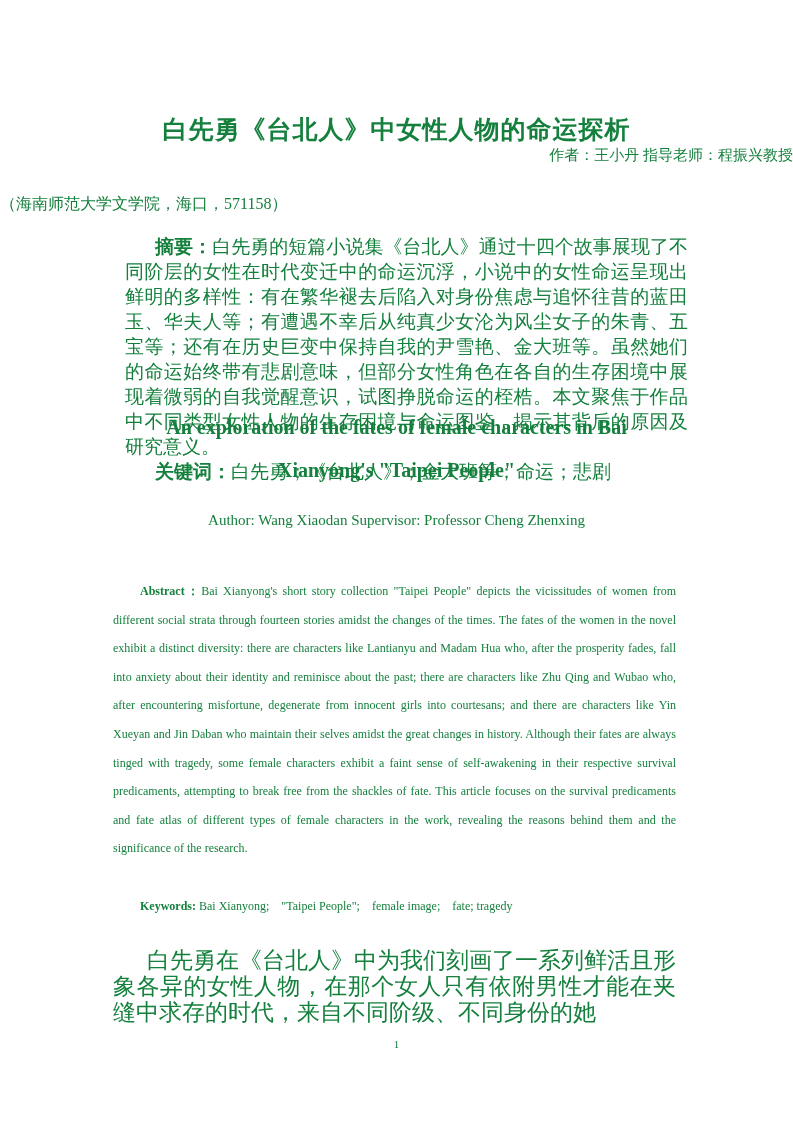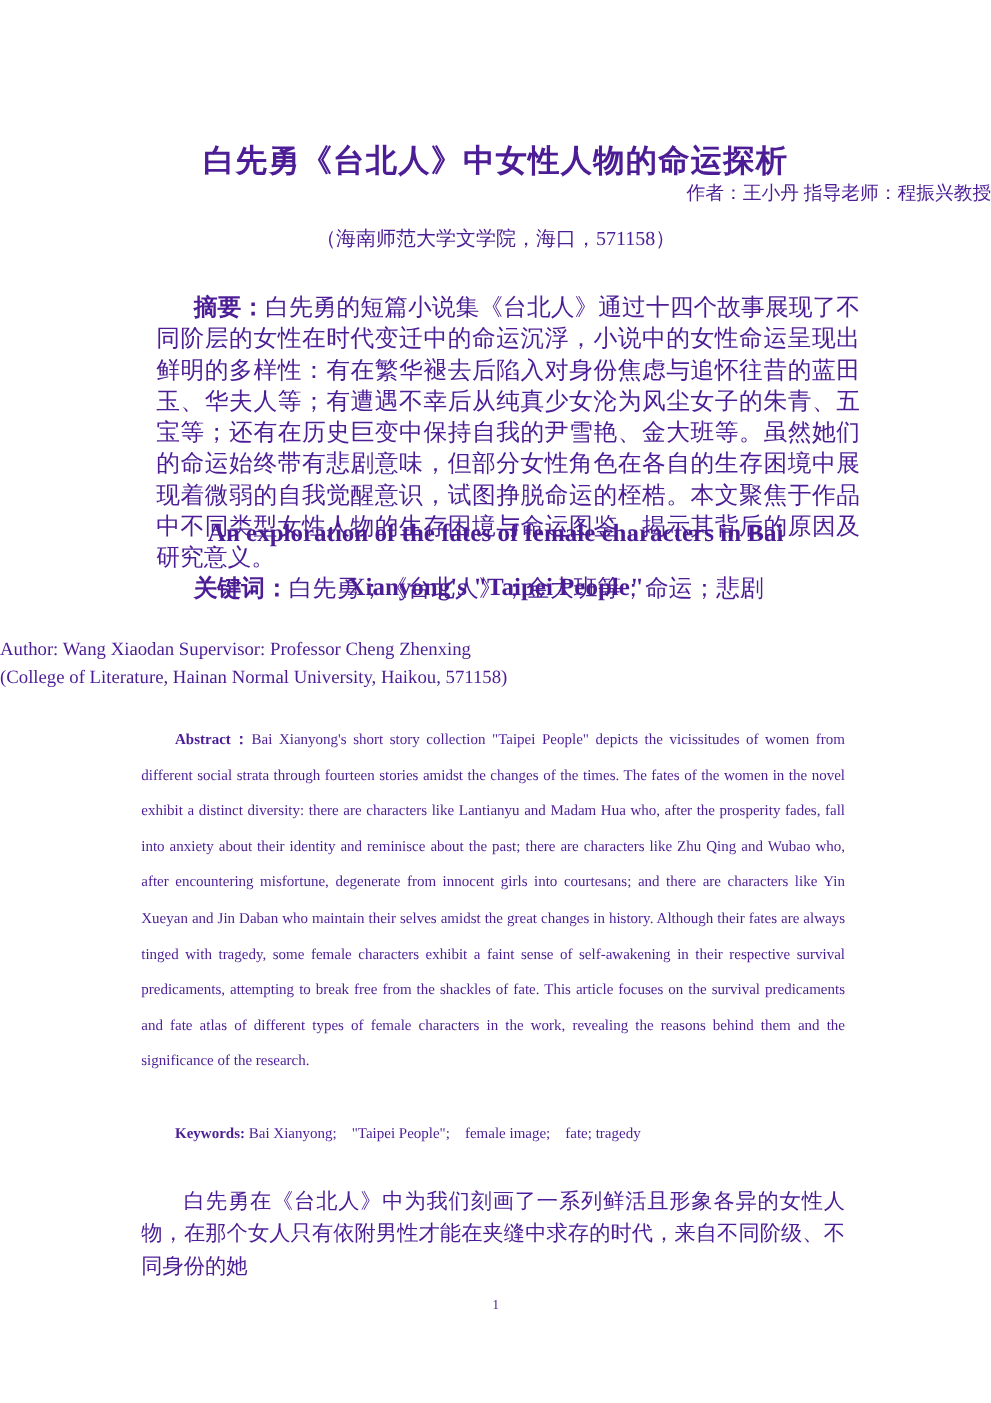"白先勇《台北人》中女性人物的命运探析" .page { color: #4c1d95 -> #15803d }
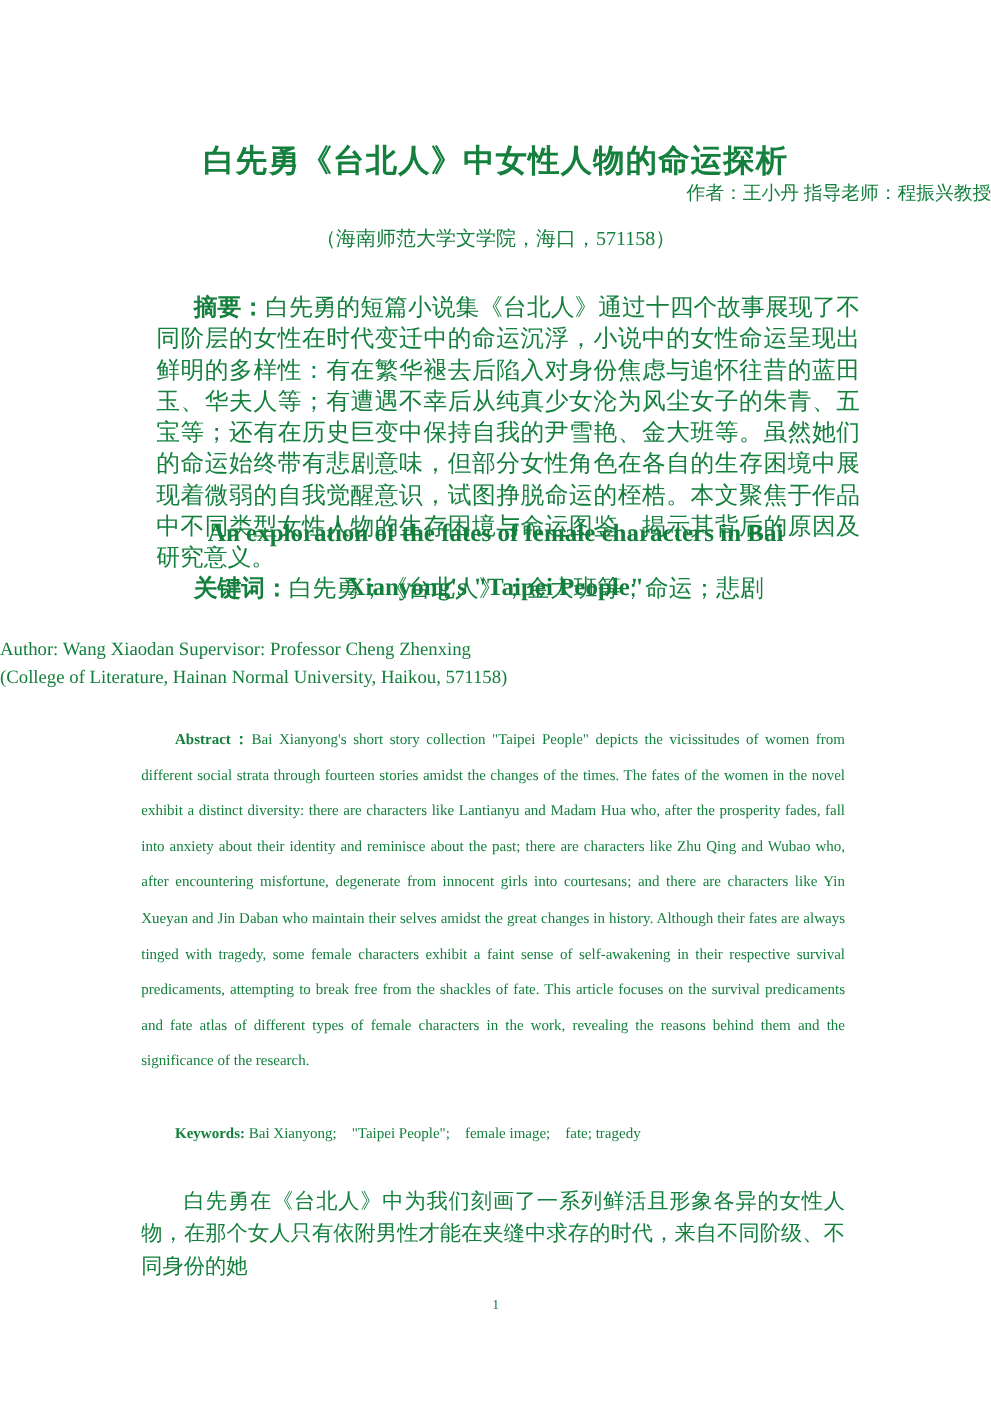"（海南师范大学文学院，海口，571158）" .cn-affiliation { text-align: center -> none; top: 181px -> 193px }
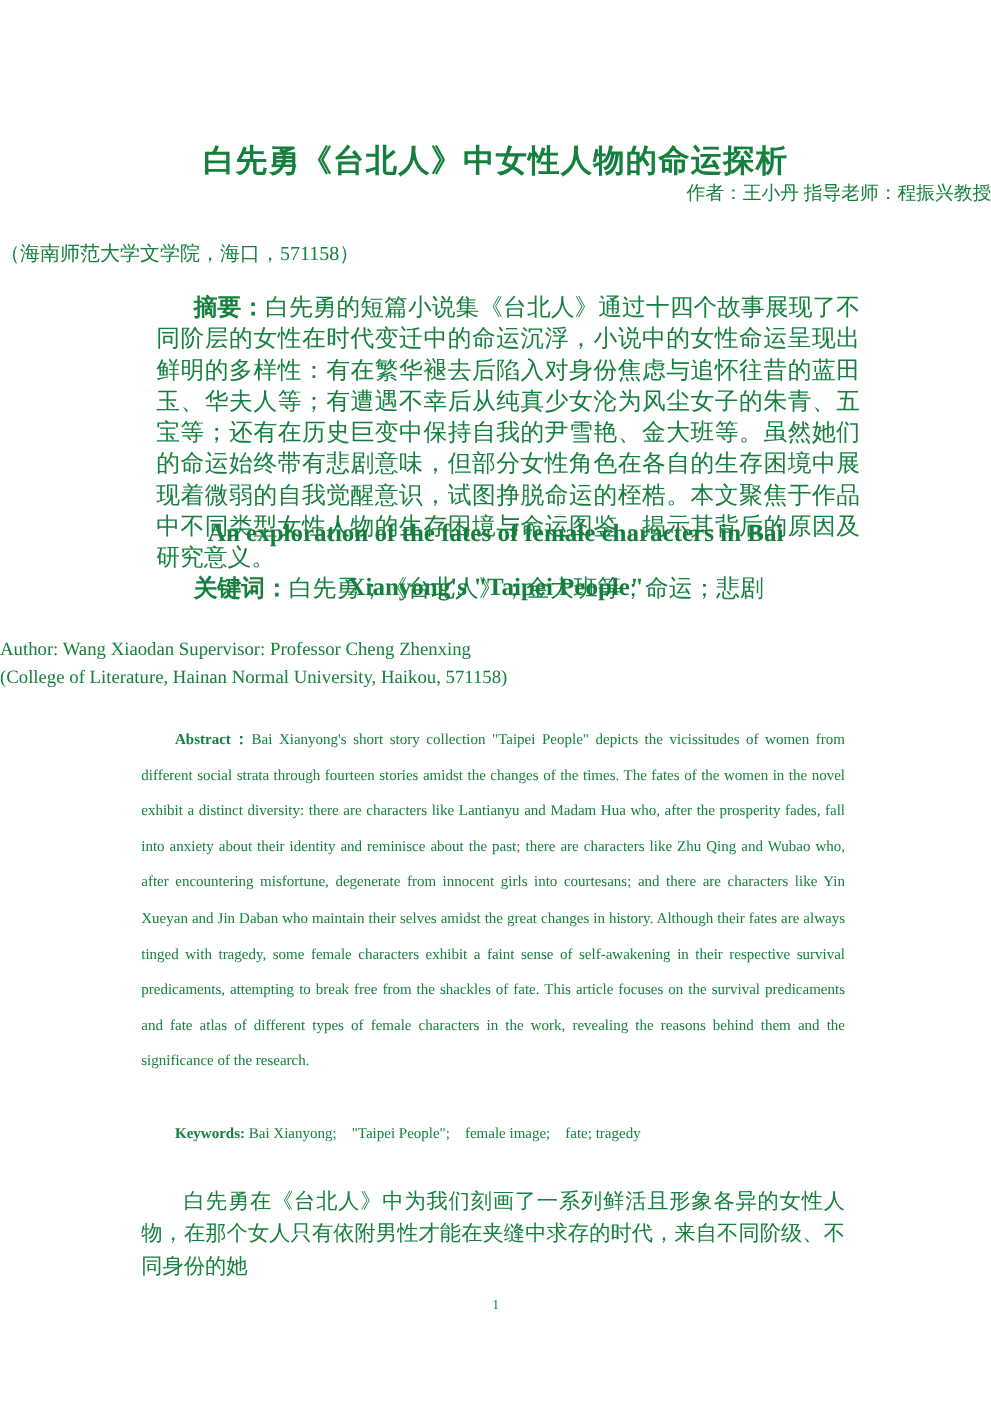"Author: Wang Xiaodan Supervisor:" .en-byline { text-align: left -> center }
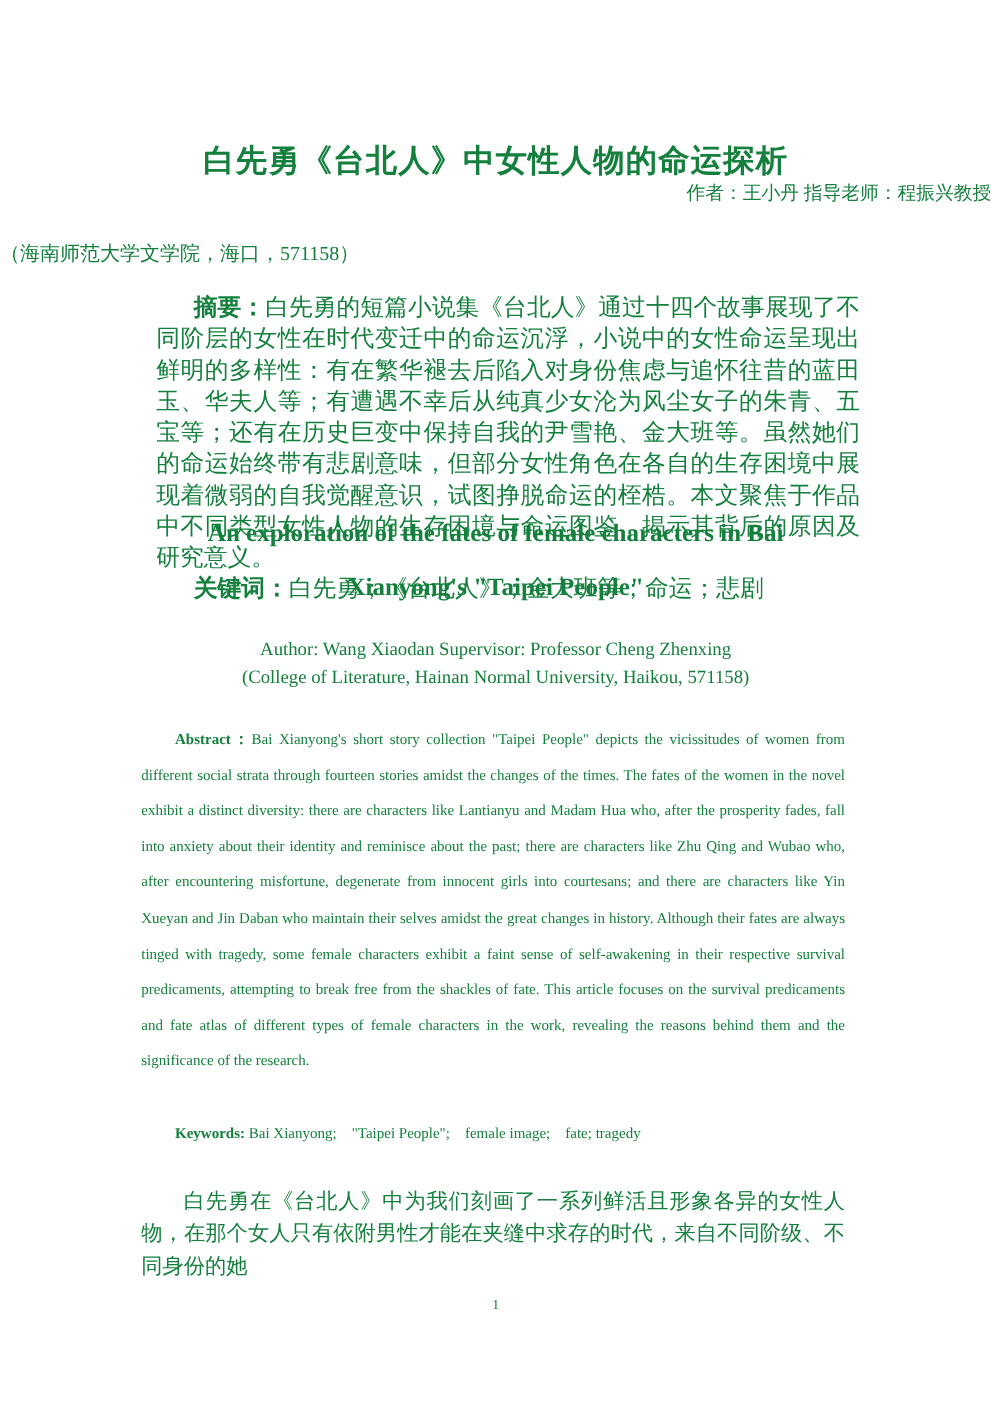"(College of Literature, Hainan Normal" div { html: <div>(College of Literature, Hainan Normal University, Haikou, 571158)</div> -> none }
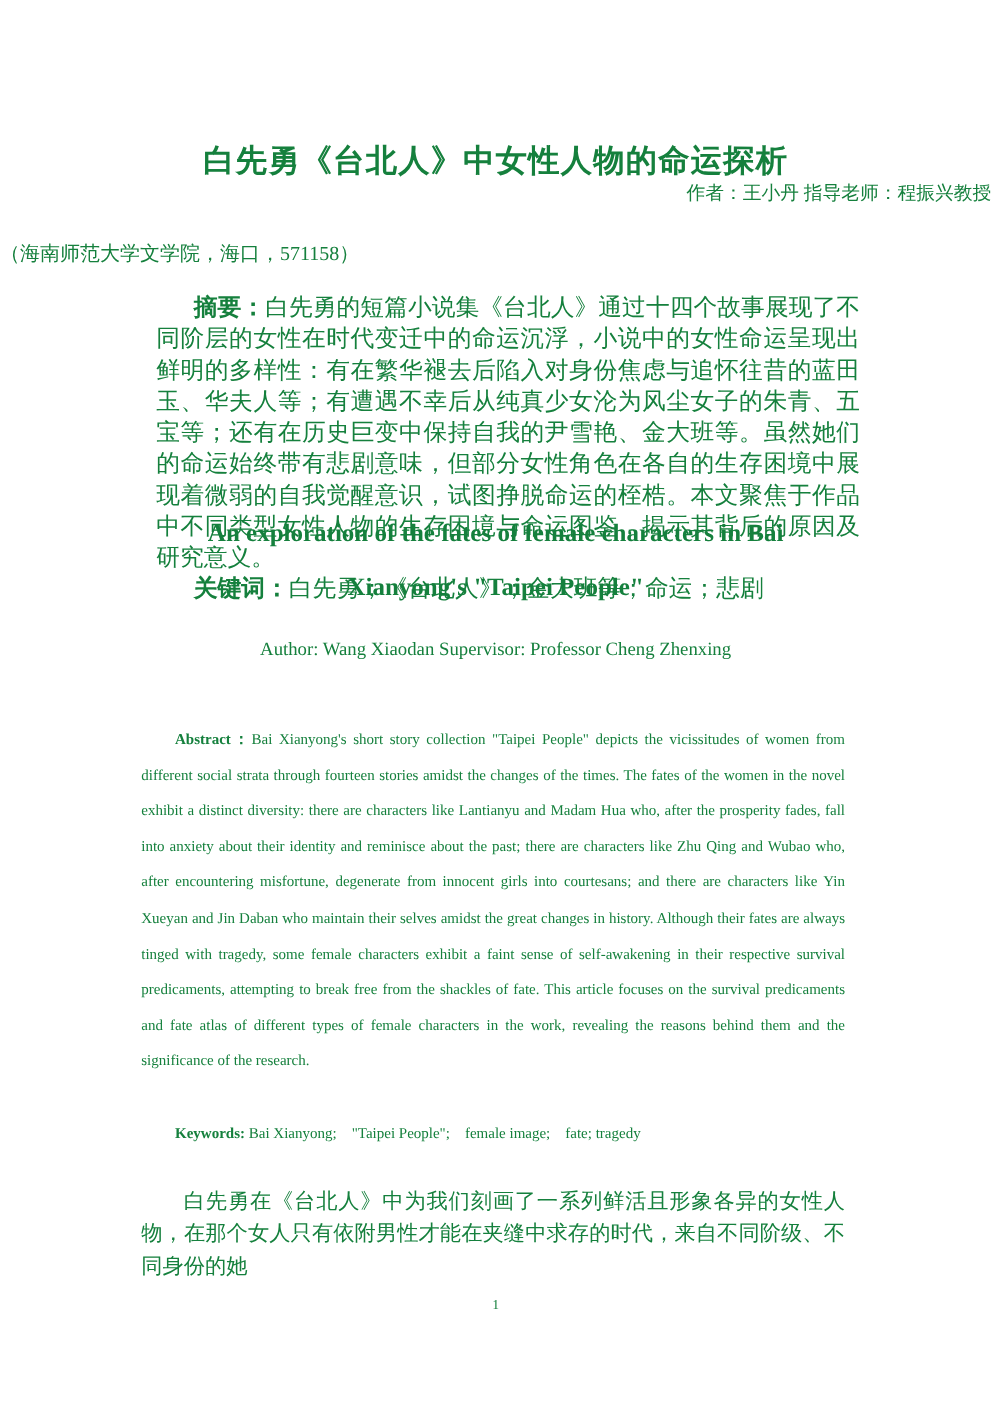"白先勇在《台北人》中为我们刻画了一系列鲜活且形象各异的女性人物，在那个女人只有依" .cn-body { font-size: 17px -> 23px }
